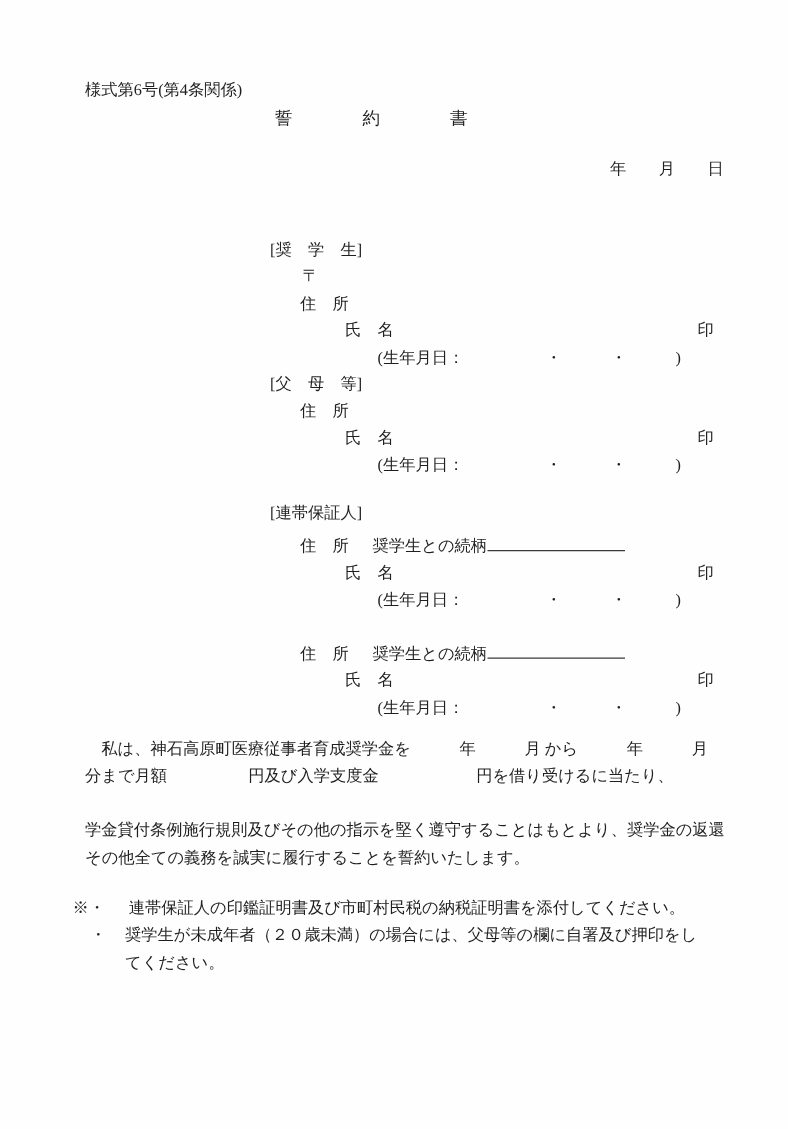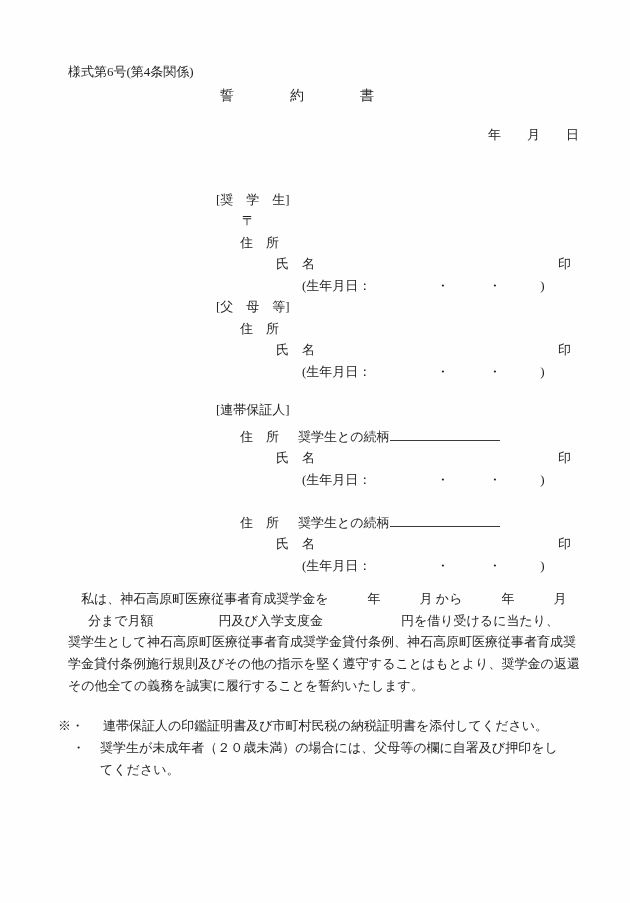"分まで月額 円及び入学支度金 円を借り受けるに当たり、" div.ln { margin-left: 20px -> none }
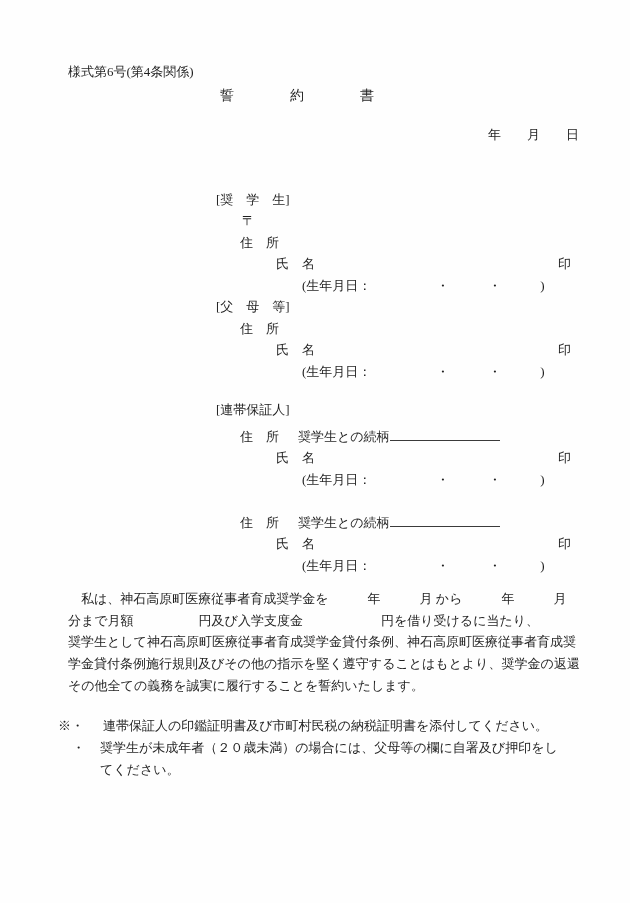"奨学生として神石高原町医療従事者育成奨学金貸付条例、神石高原町医療従事者育成奨" div.ln { html: <div>奨学生として神石高原町医療従事者育成奨学金貸付条例、神石高原町医療従事者育成奨</div> -> none }
